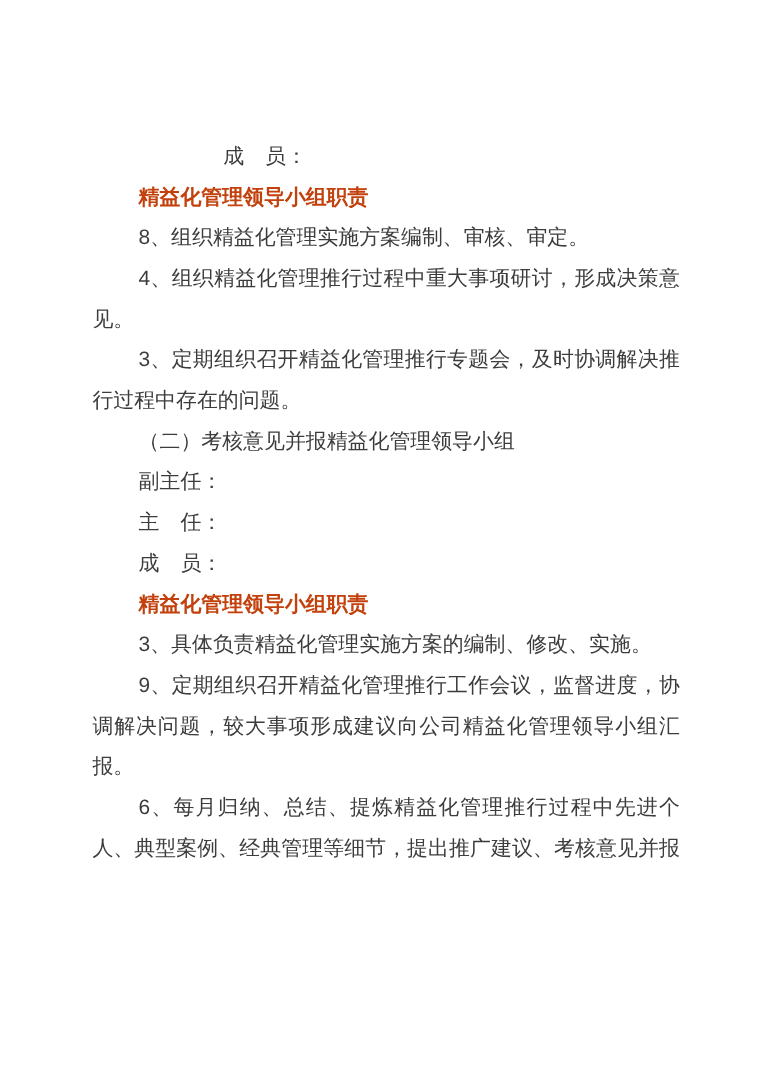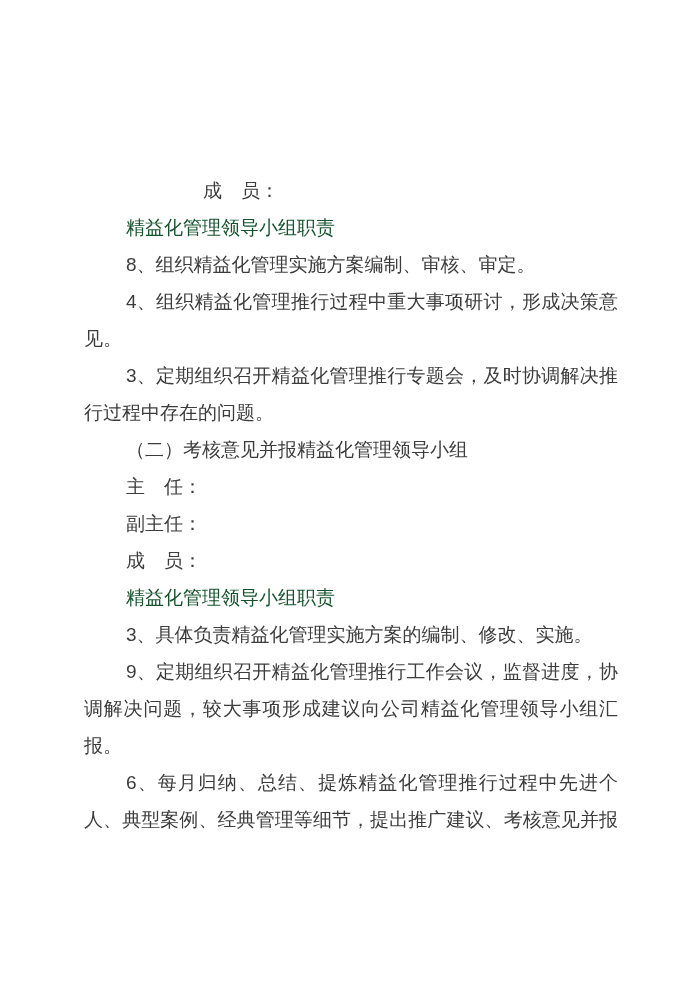"成 员：" .page { margin-top: 48px -> none }
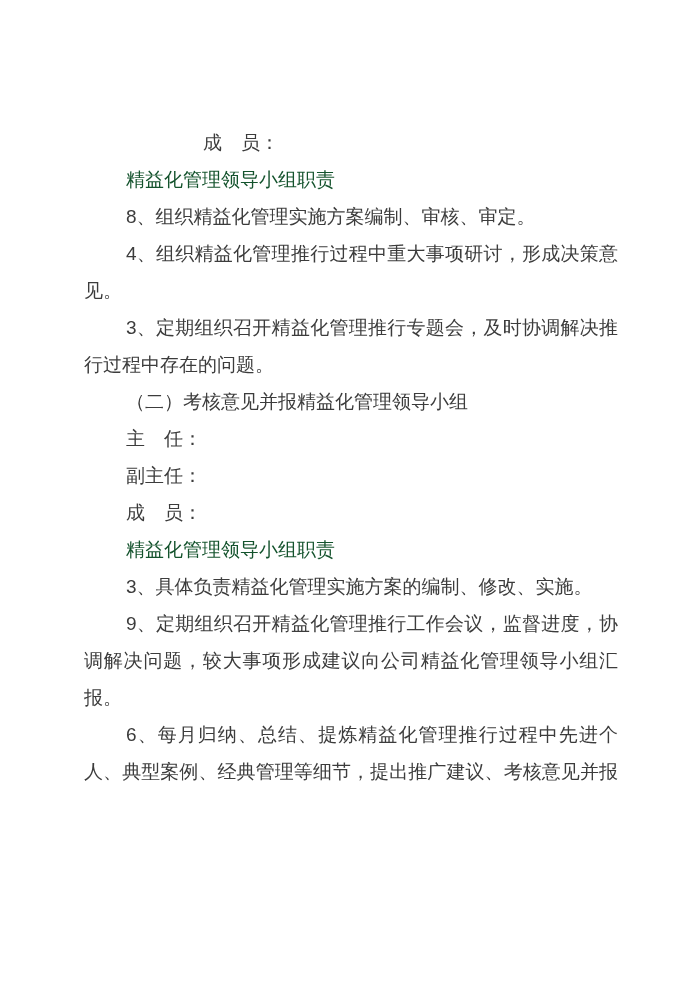"精益化管理领导小组职责" .heading { color: #14532d -> #c2410c; font-weight: normal -> bold }
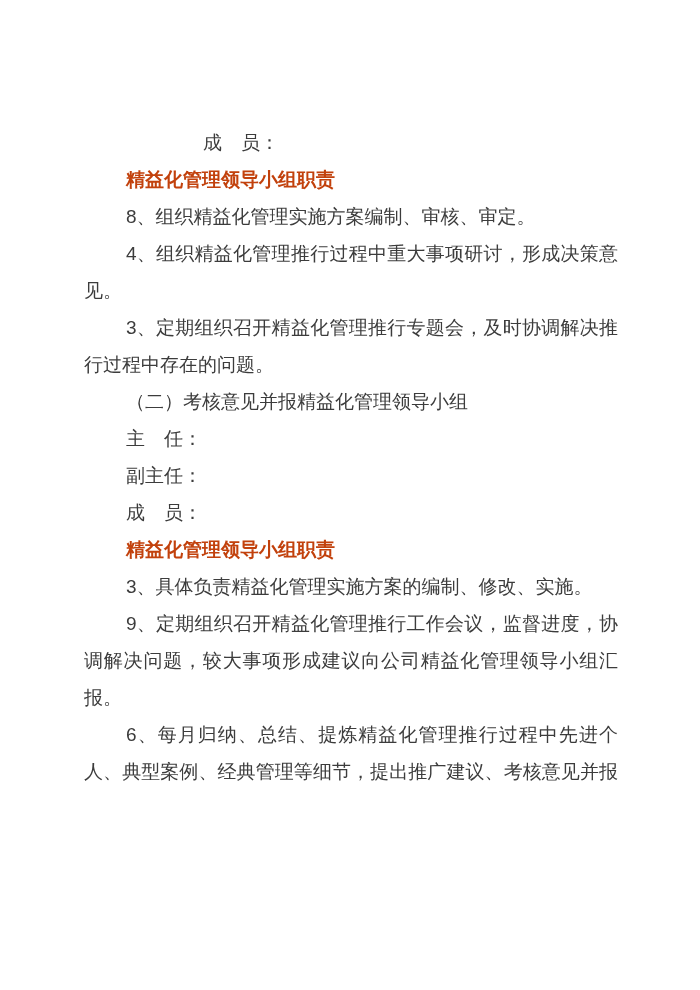"主 任：" p.para { order: before "副主任：" -> after "副主任：" }
